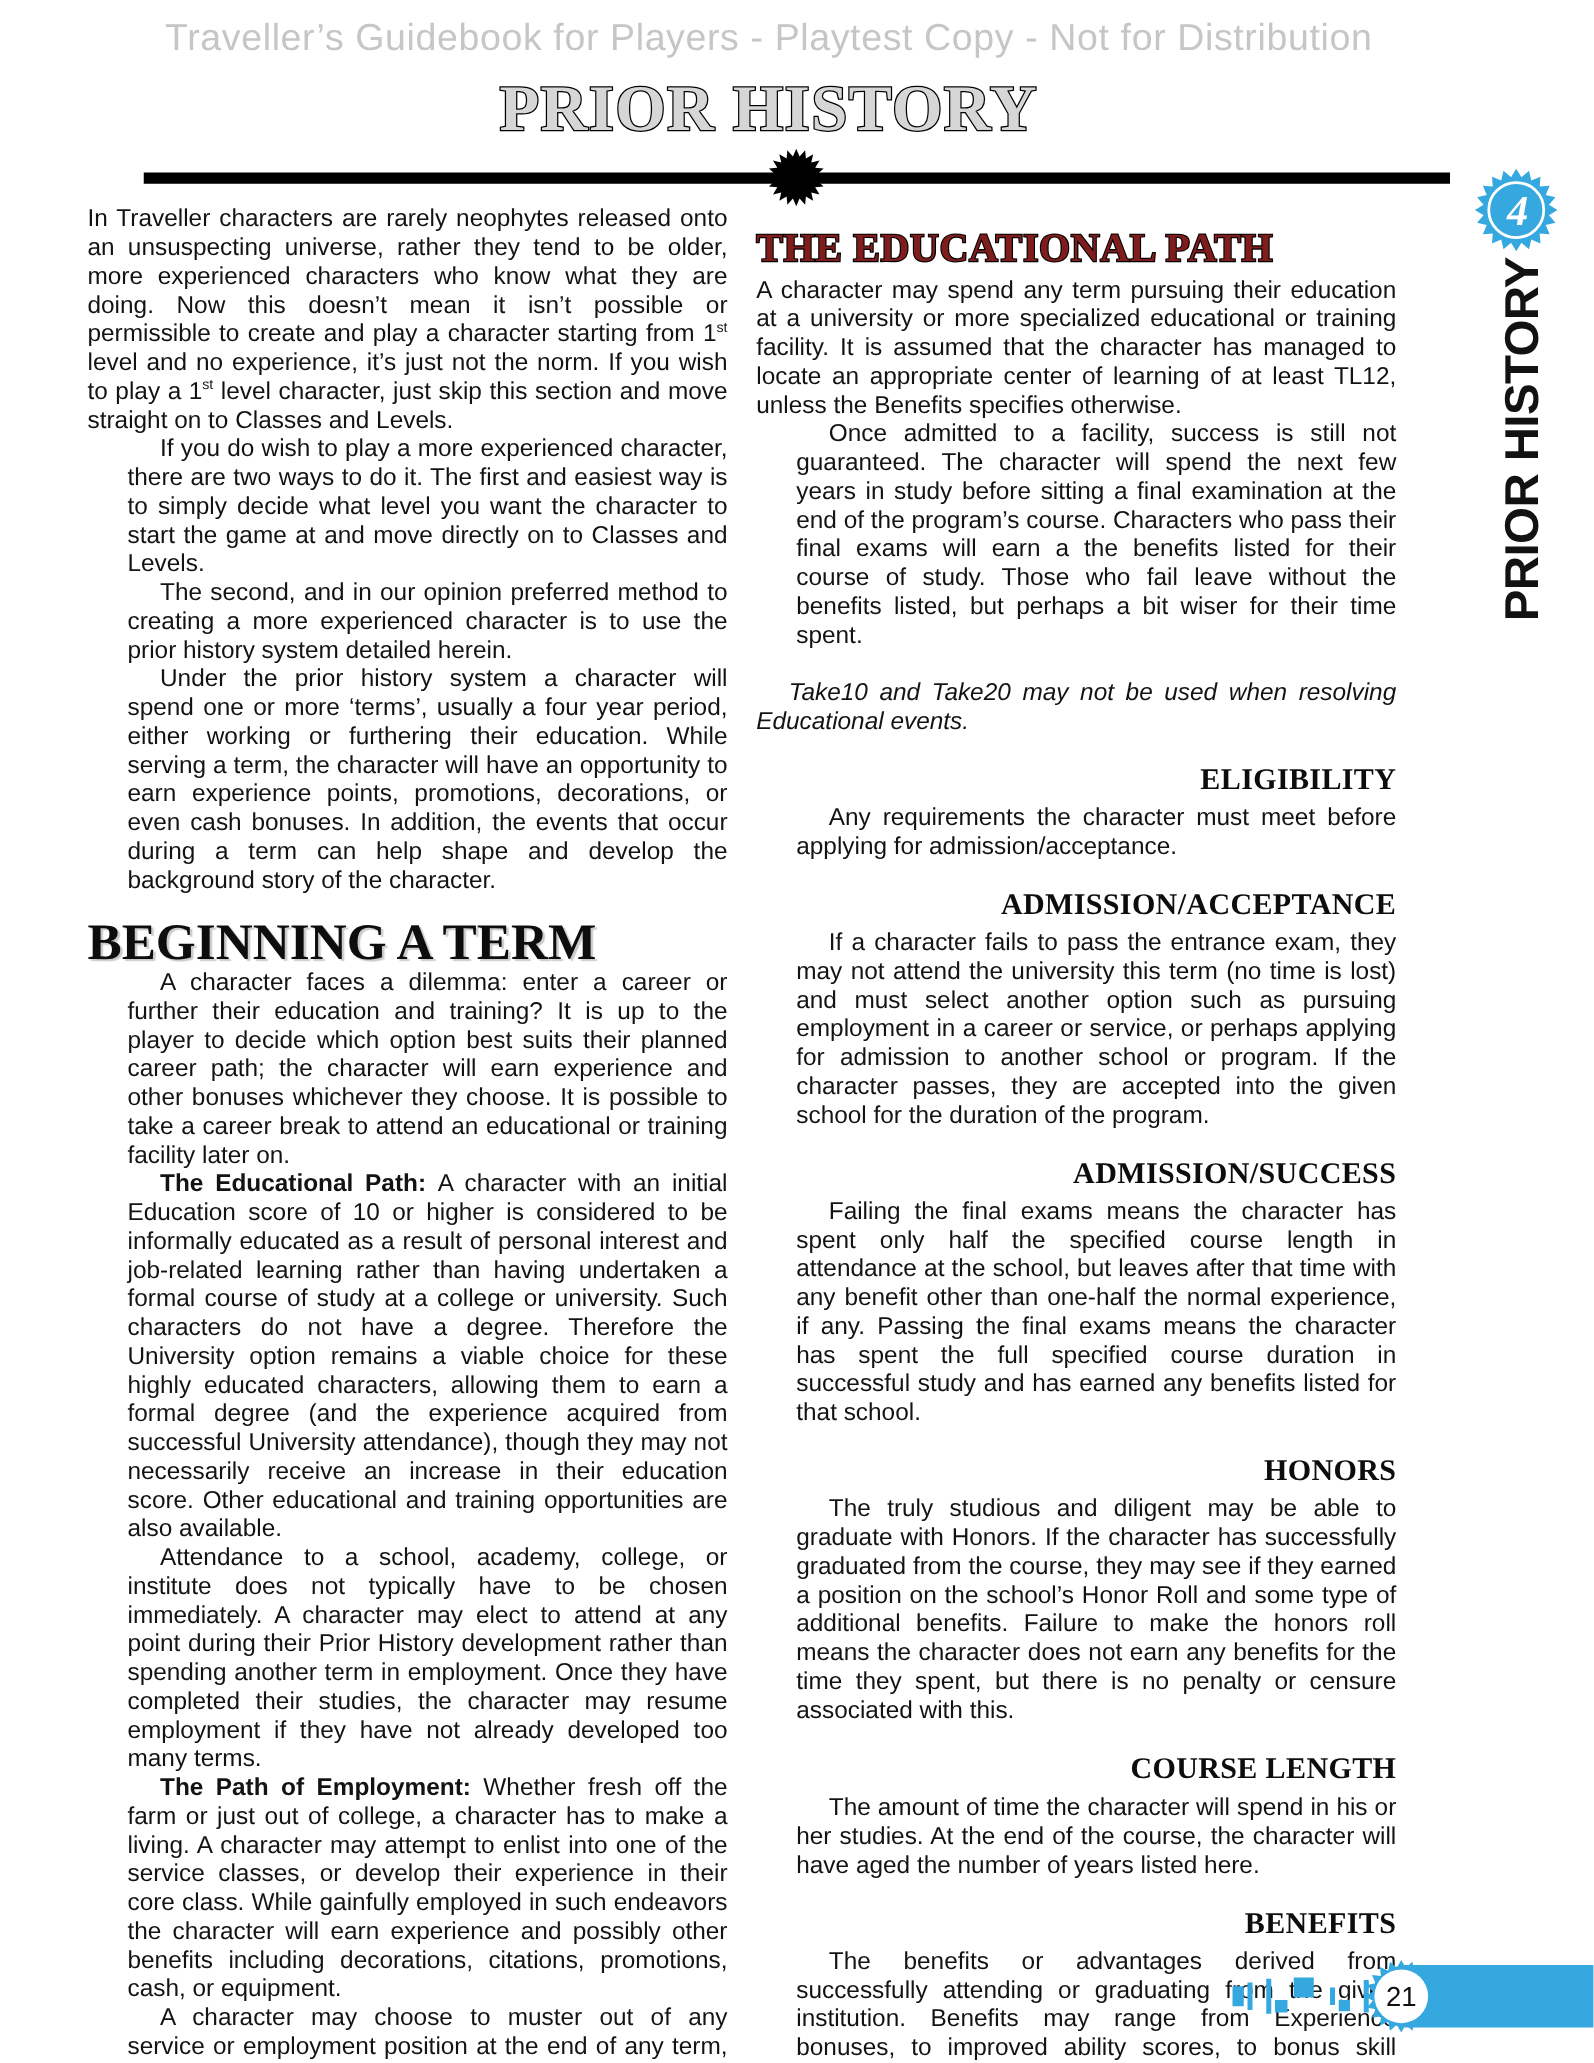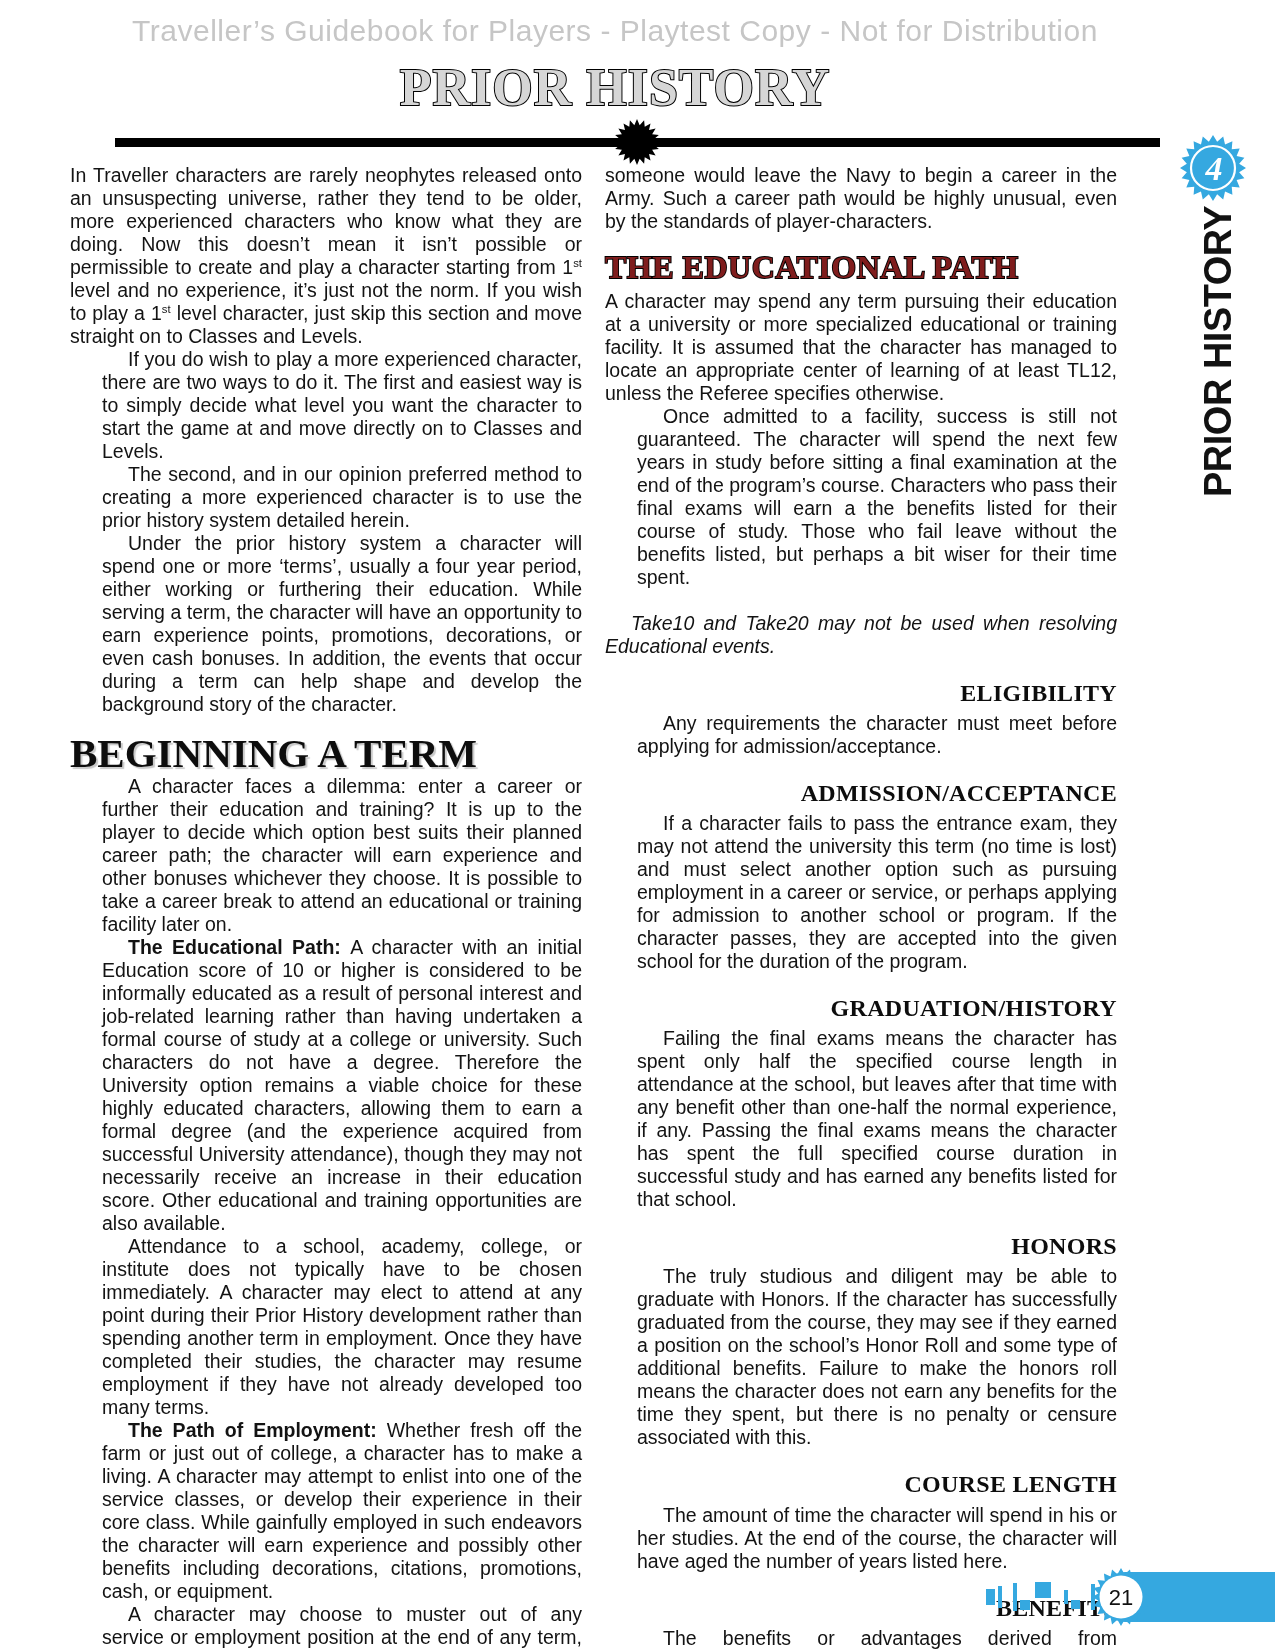"someone would leave the Navy" p.bp { html: <p>someone would leave the Navy to begin a career in the Army. Such a career path would be highly unusual, even by the standards of player-characters.</p> -> none }
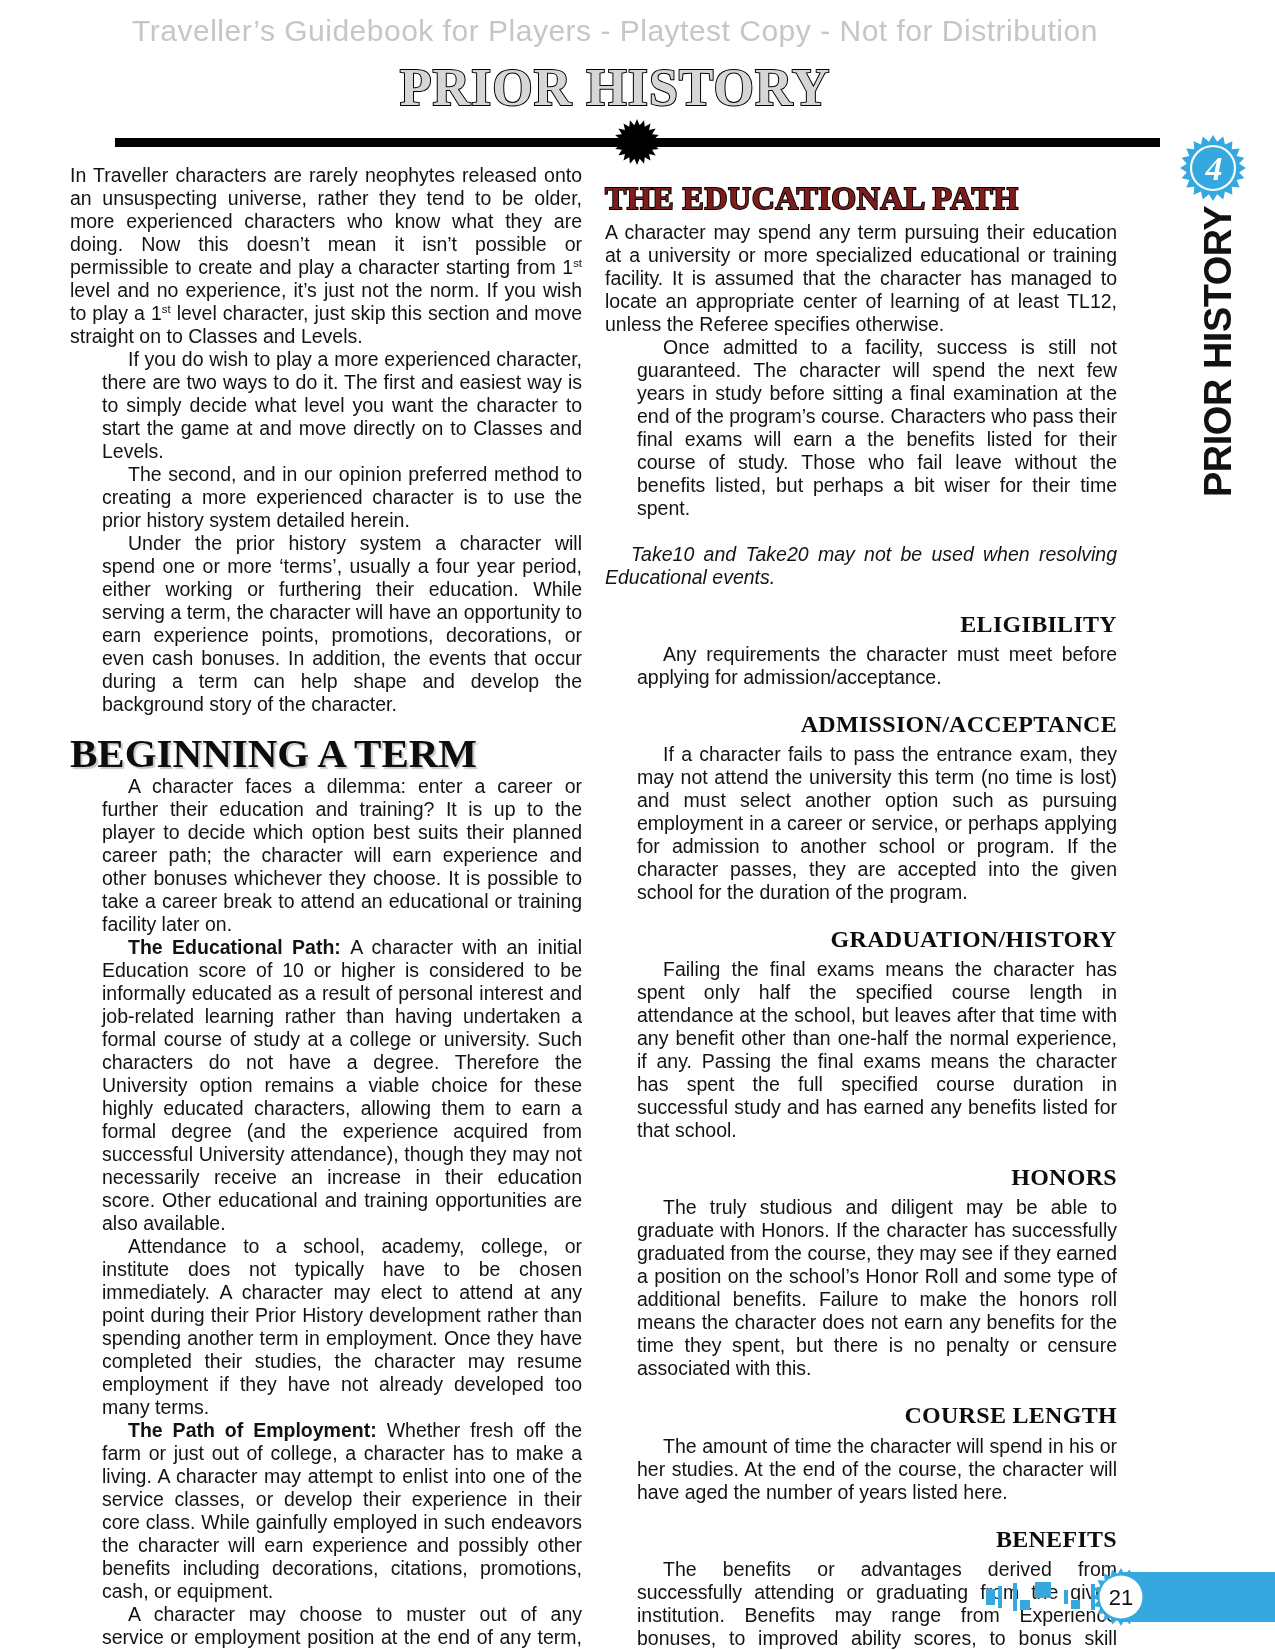"A character may spend any" p.bp { text: Referee -> Benefits }
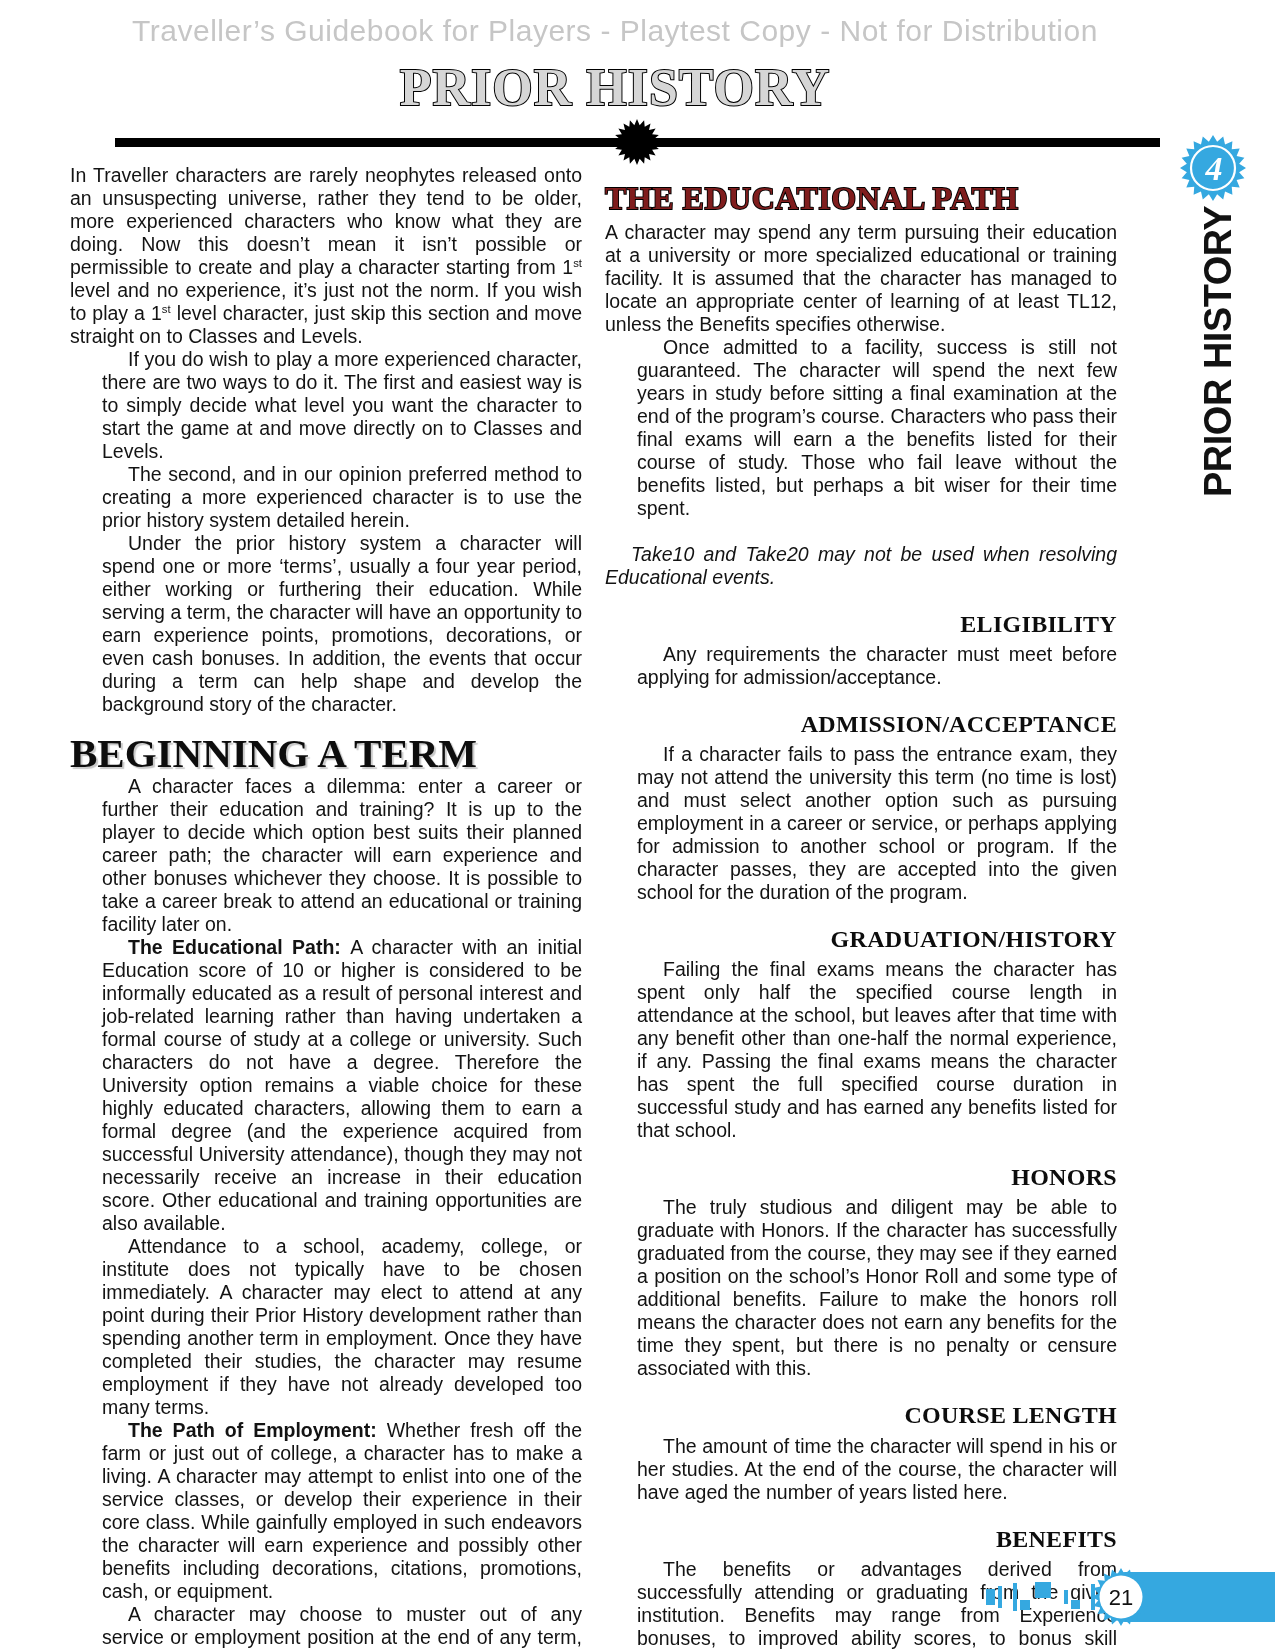"GRADUATION/HISTORY" div.h-sub { text: GRADUATION/HISTORY -> ADMISSION/SUCCESS }
